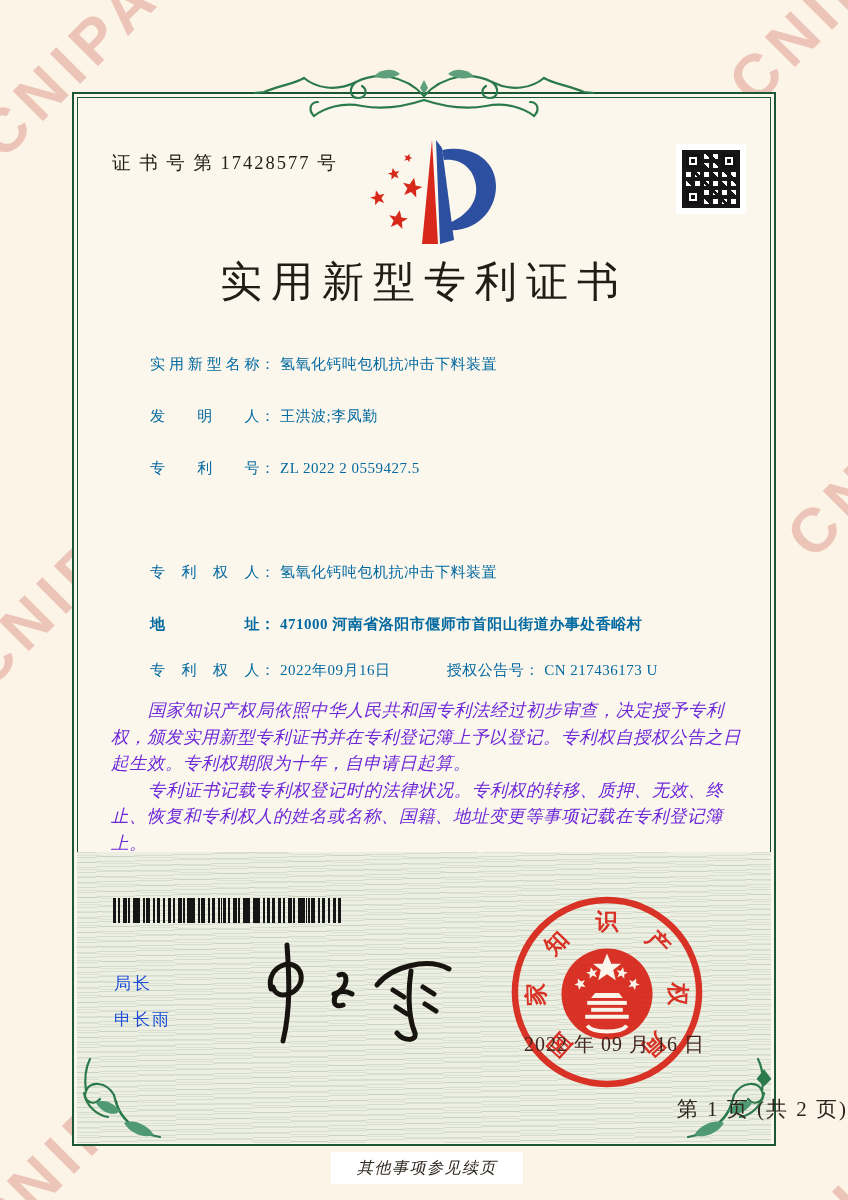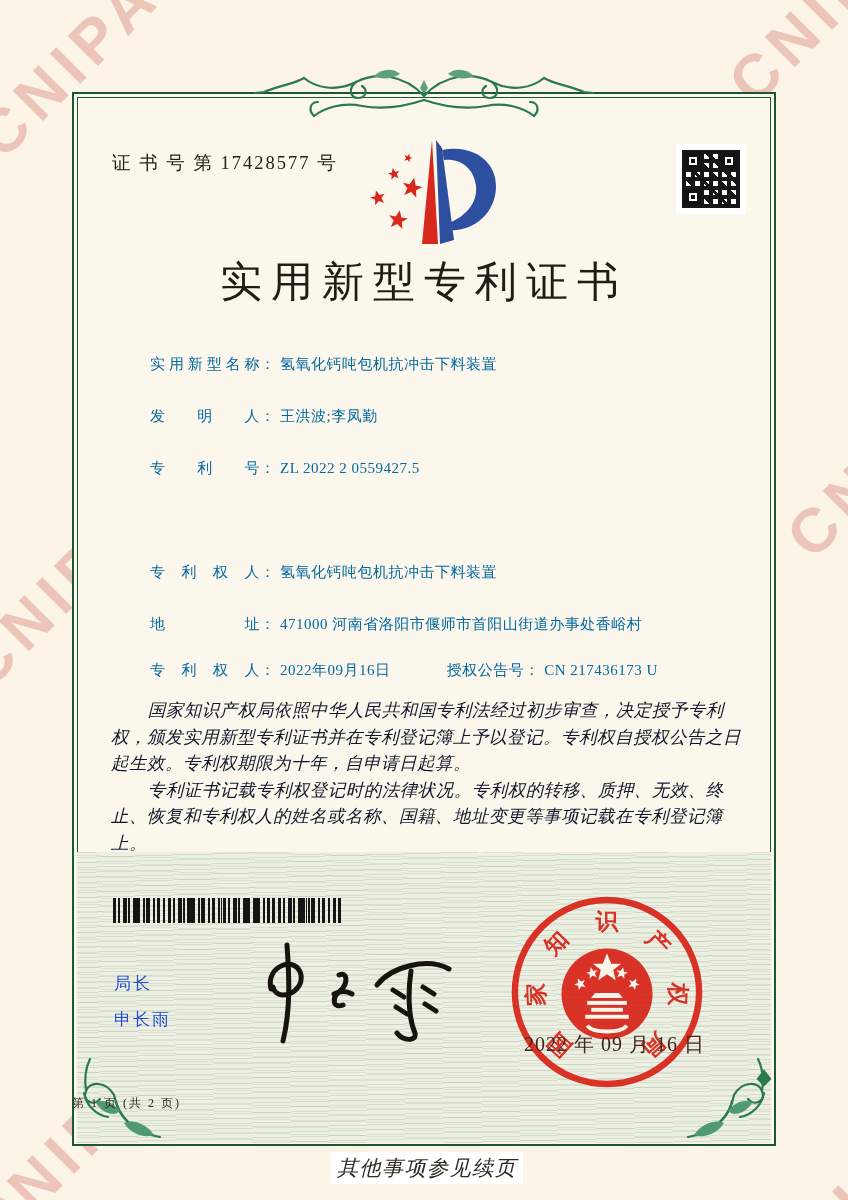"地址： 471000 河南省洛阳市偃师市首阳山街道办事处香峪村" div.frow { font-weight: none -> bold }
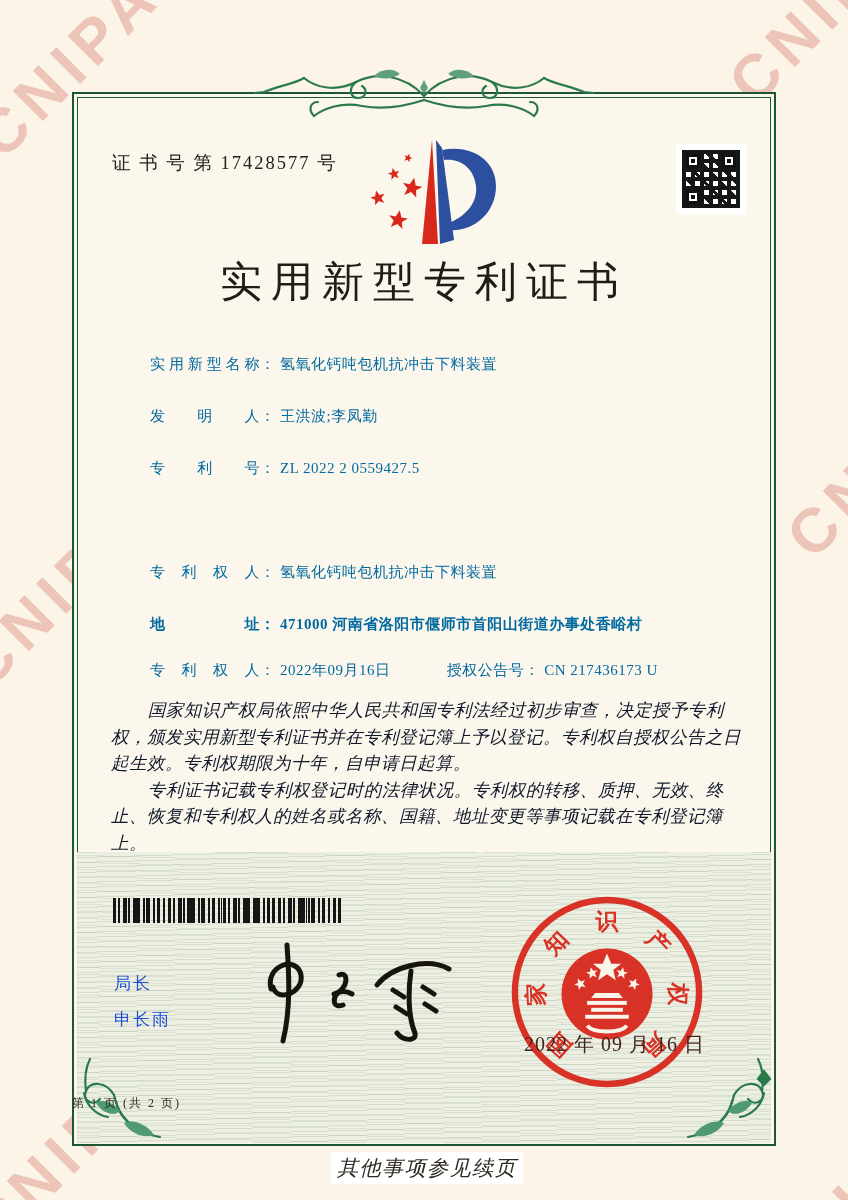"国家知识产权局依照中华人民共和国专利法经过初步审查，决定授予专利权，颁发实用新型" .body-text { color: #0f172a -> #6d28d9 }
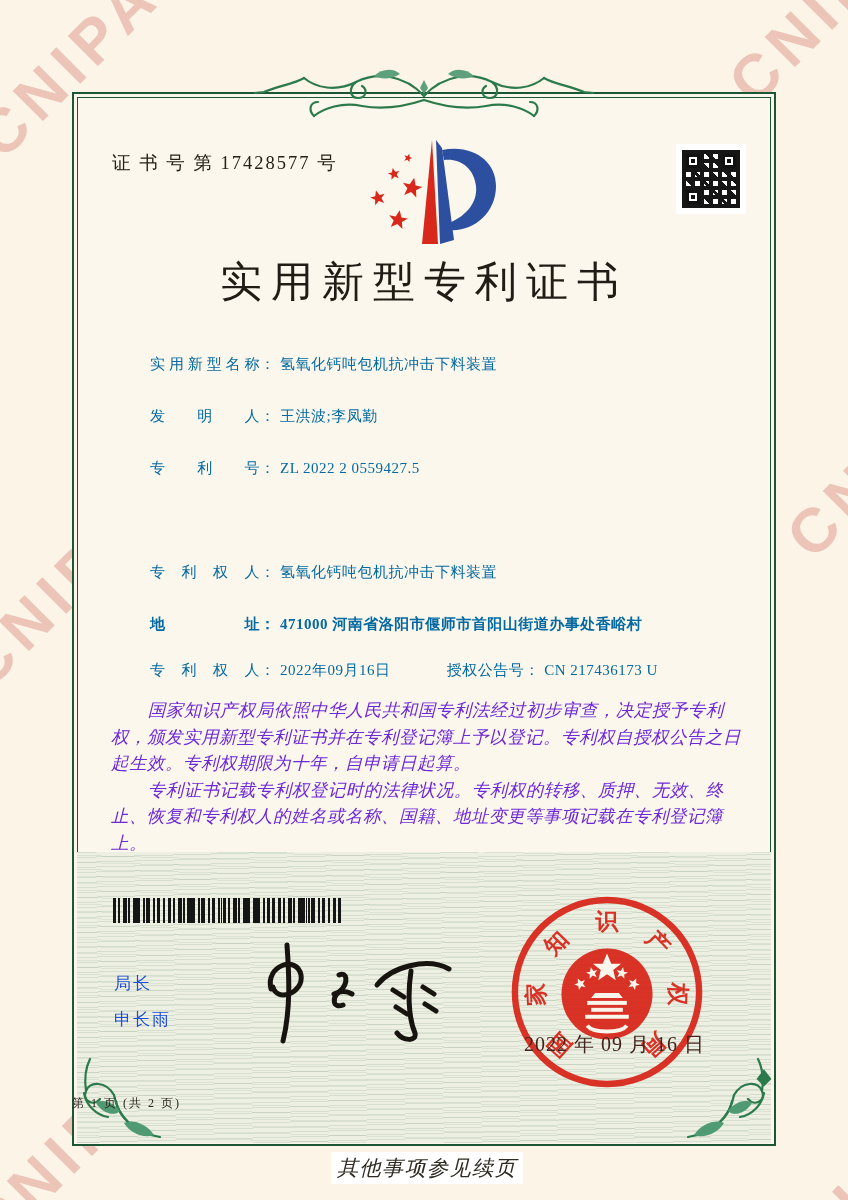"第 1 页 (共 2" .page-info { font-size: 12px -> 21px; text-align: left -> right }
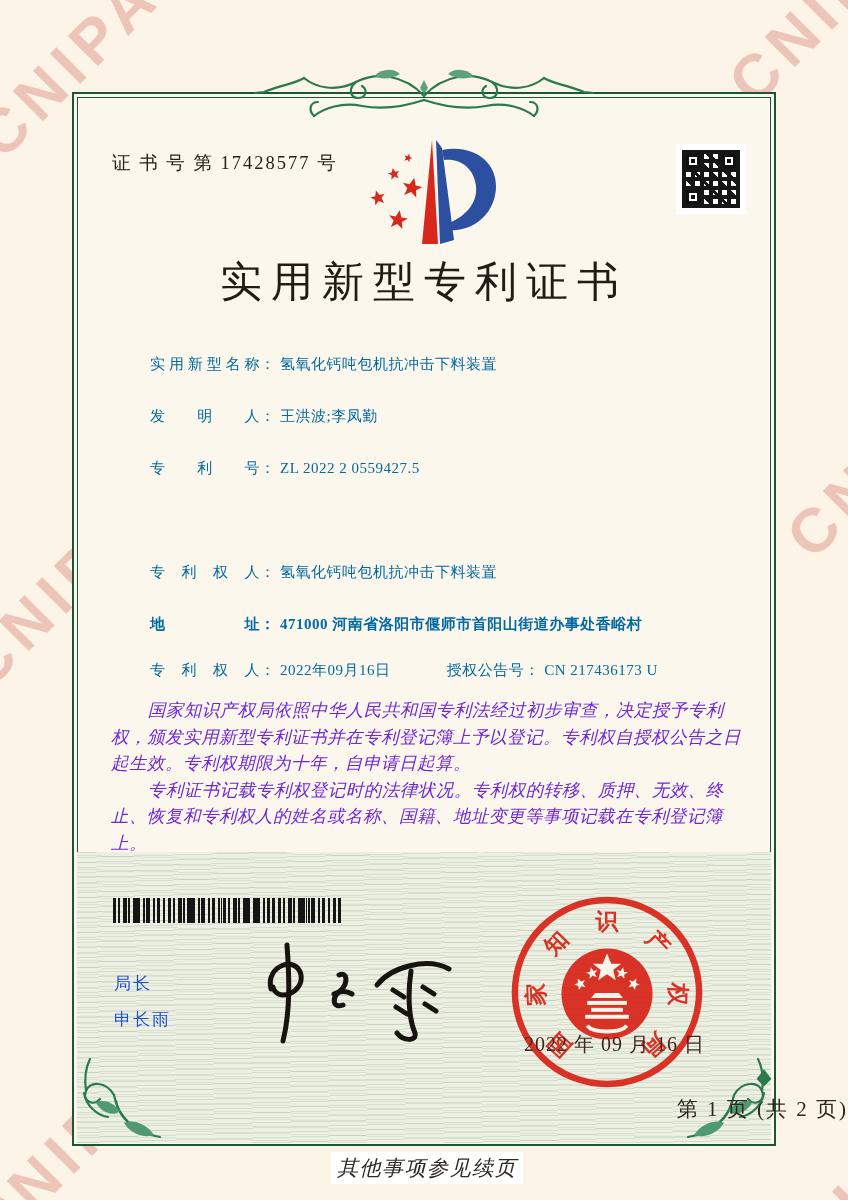"其他事项参见续页" .note-box { font-size: 21px -> 16px }
